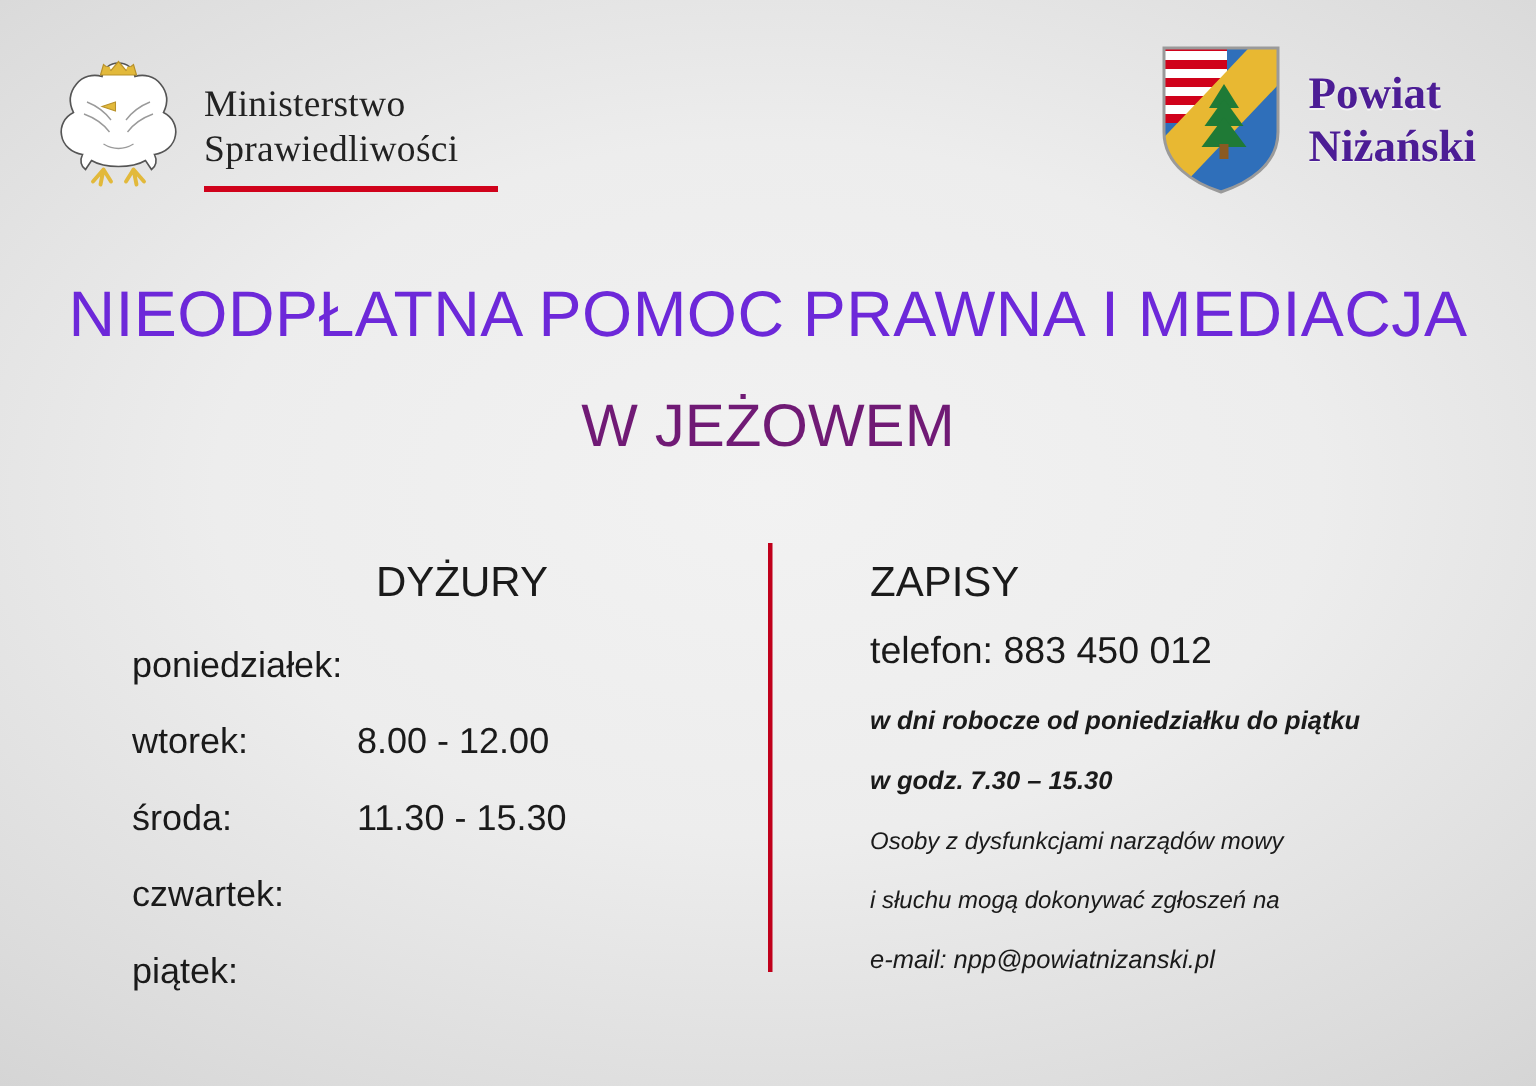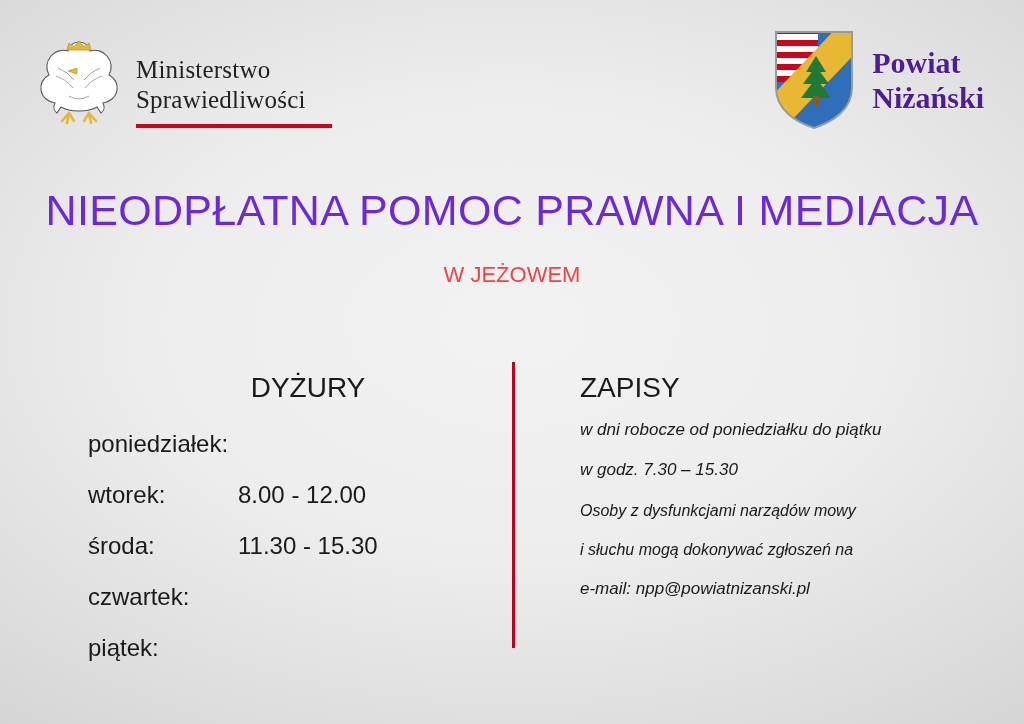"W JEŻOWEM" .title-sub { color: #ef4444 -> #701a75; font-size: 22px -> 40px }
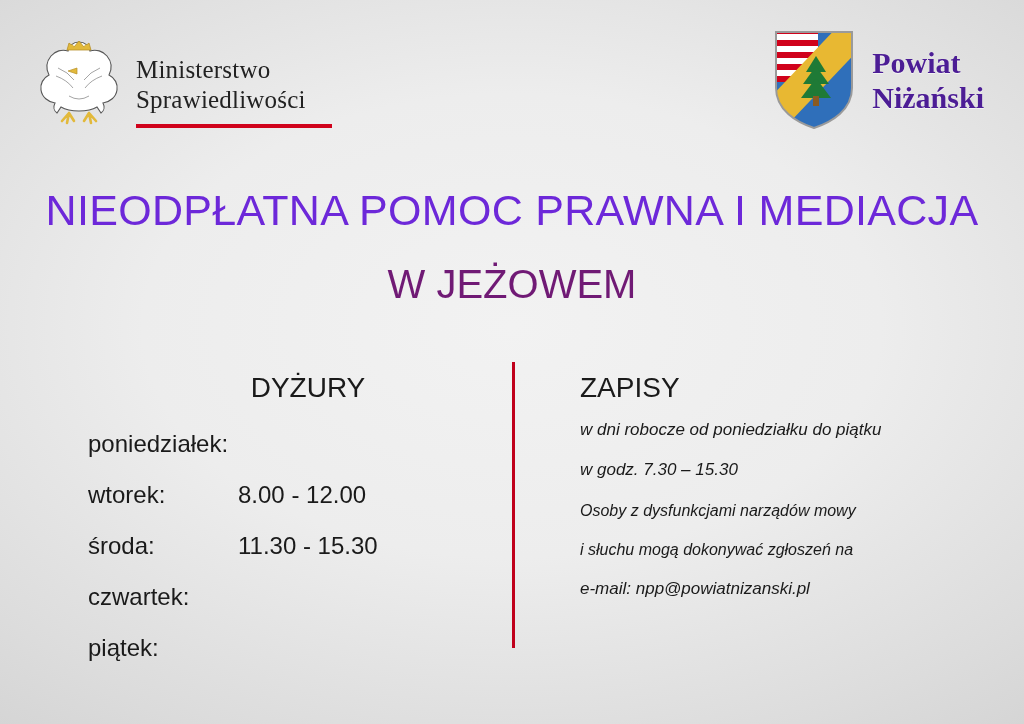"telefon: 883 450 012" div.phone-line { html: none -> <div>telefon: 883 450 012</div> }
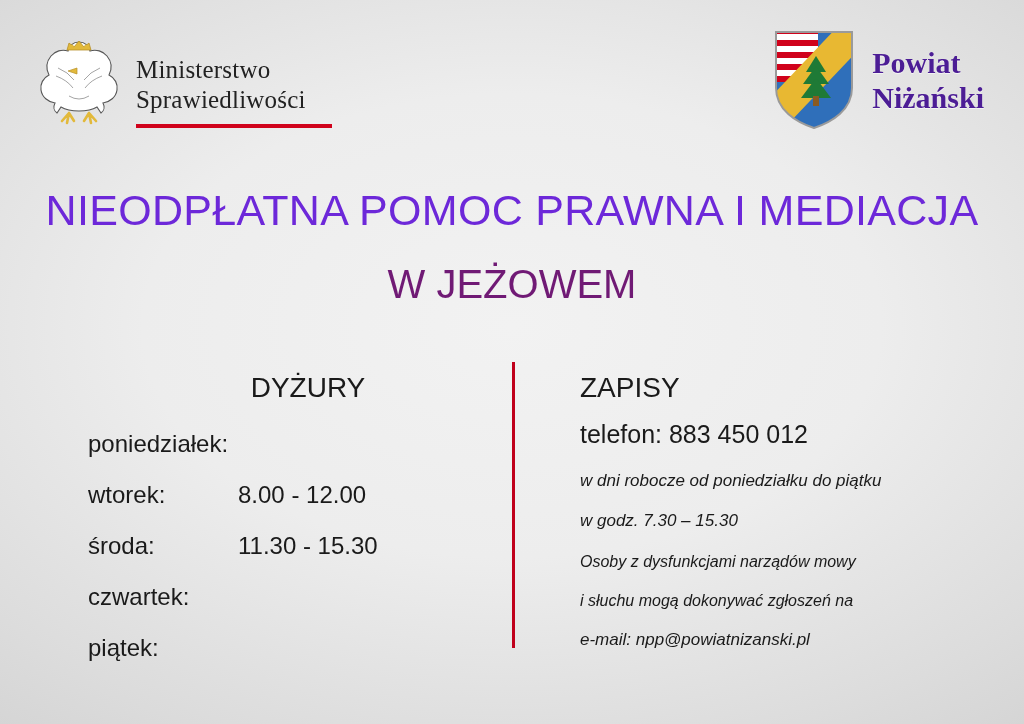"w dni robocze od poniedziałku" .note { font-weight: normal -> bold }
